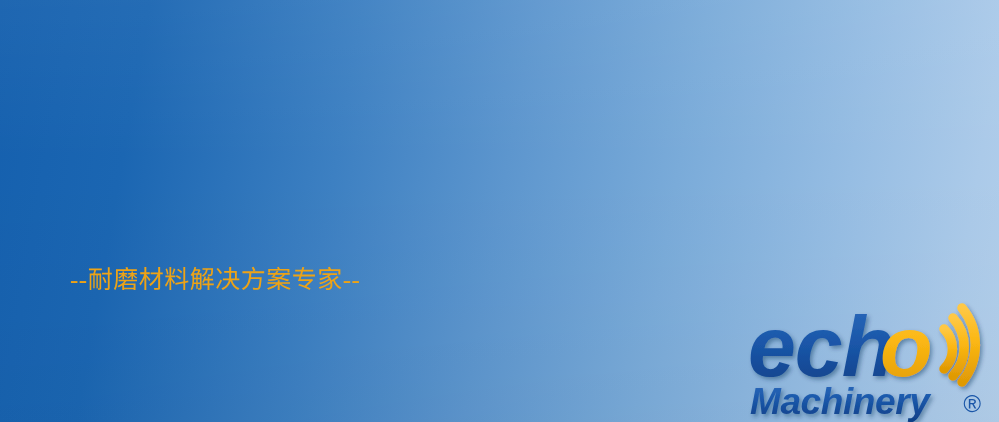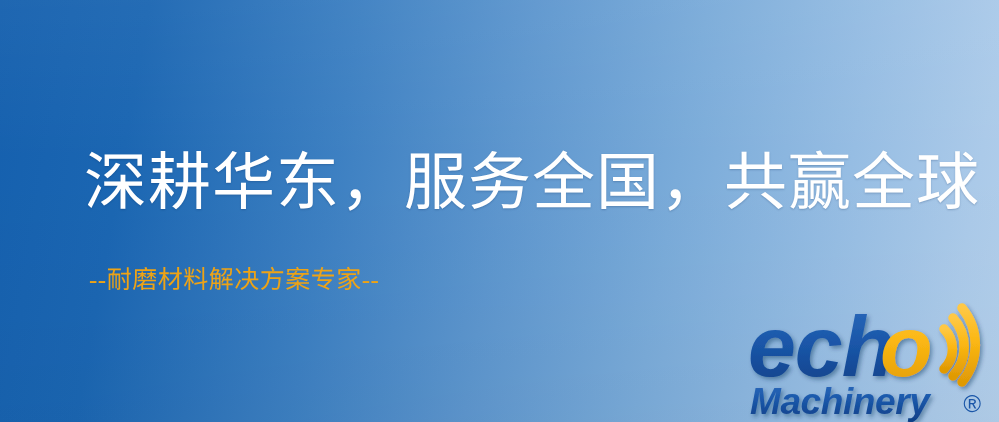"深耕华东，服务全国，共赢全球" h1.headline { html: <h1>深耕华东，服务全国，共赢全球</h1> -> none }
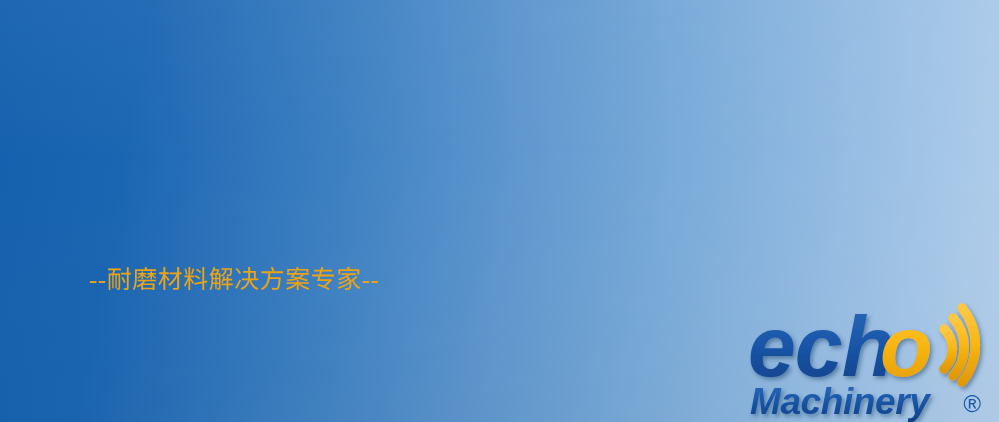"--耐磨材料解决方案专家--" .subtitle { left: 89px -> 70px }
